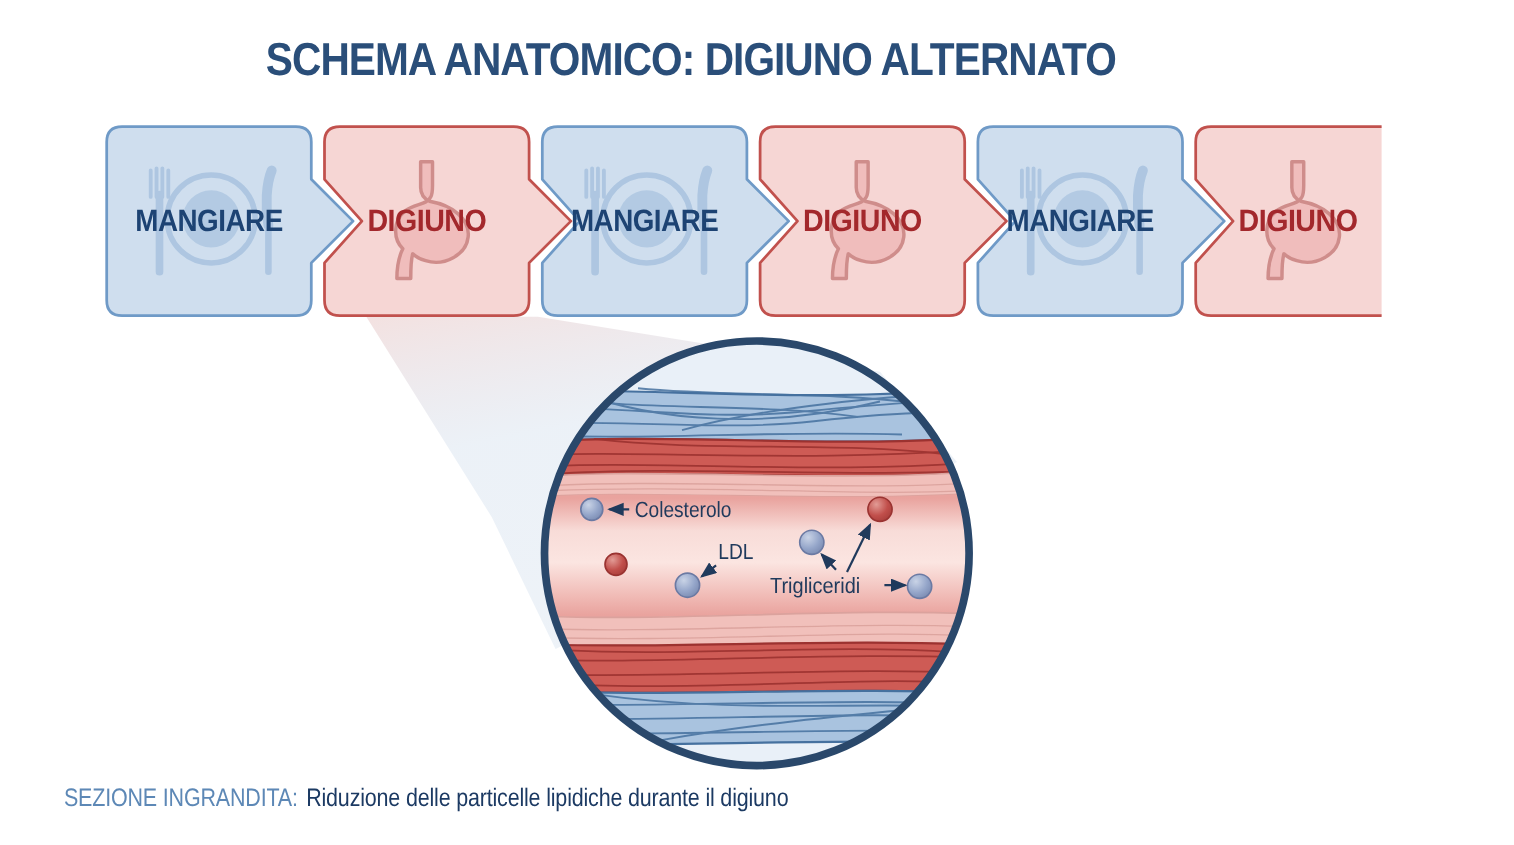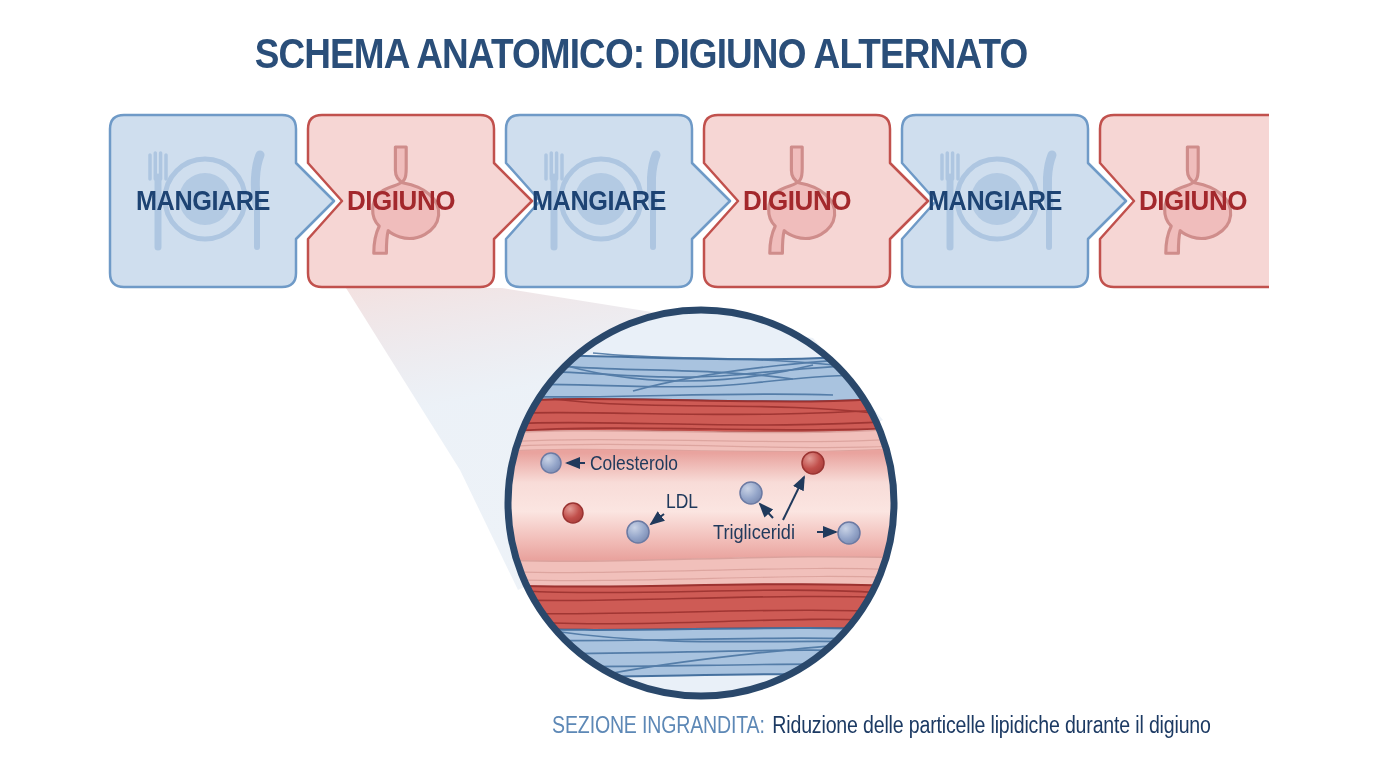"SCHEMA ANATOMICO: DIGIUNO ALTERNATO" .stage { margin-left: 13px -> none }
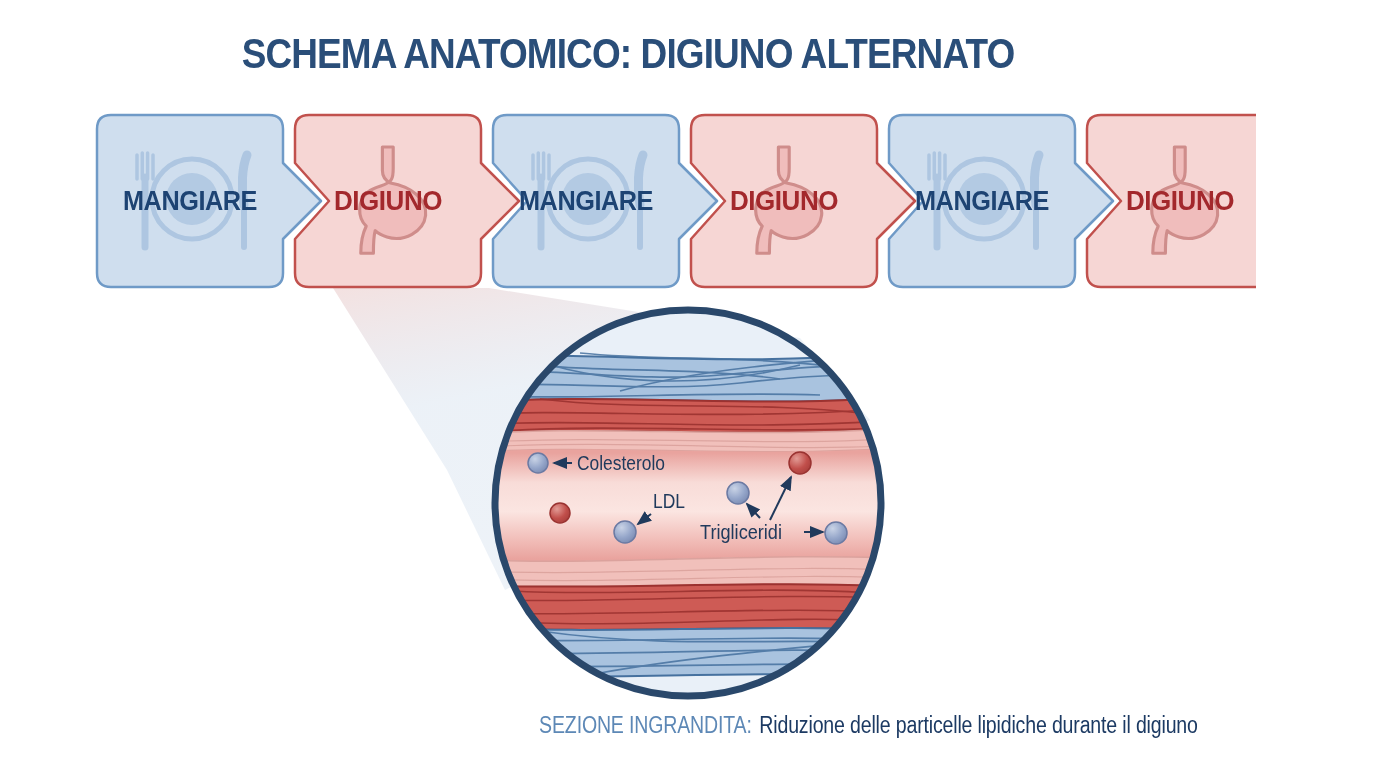"SEZIONE INGRANDITA: Riduzione delle" .caption-wrap { text-align: right -> left }
